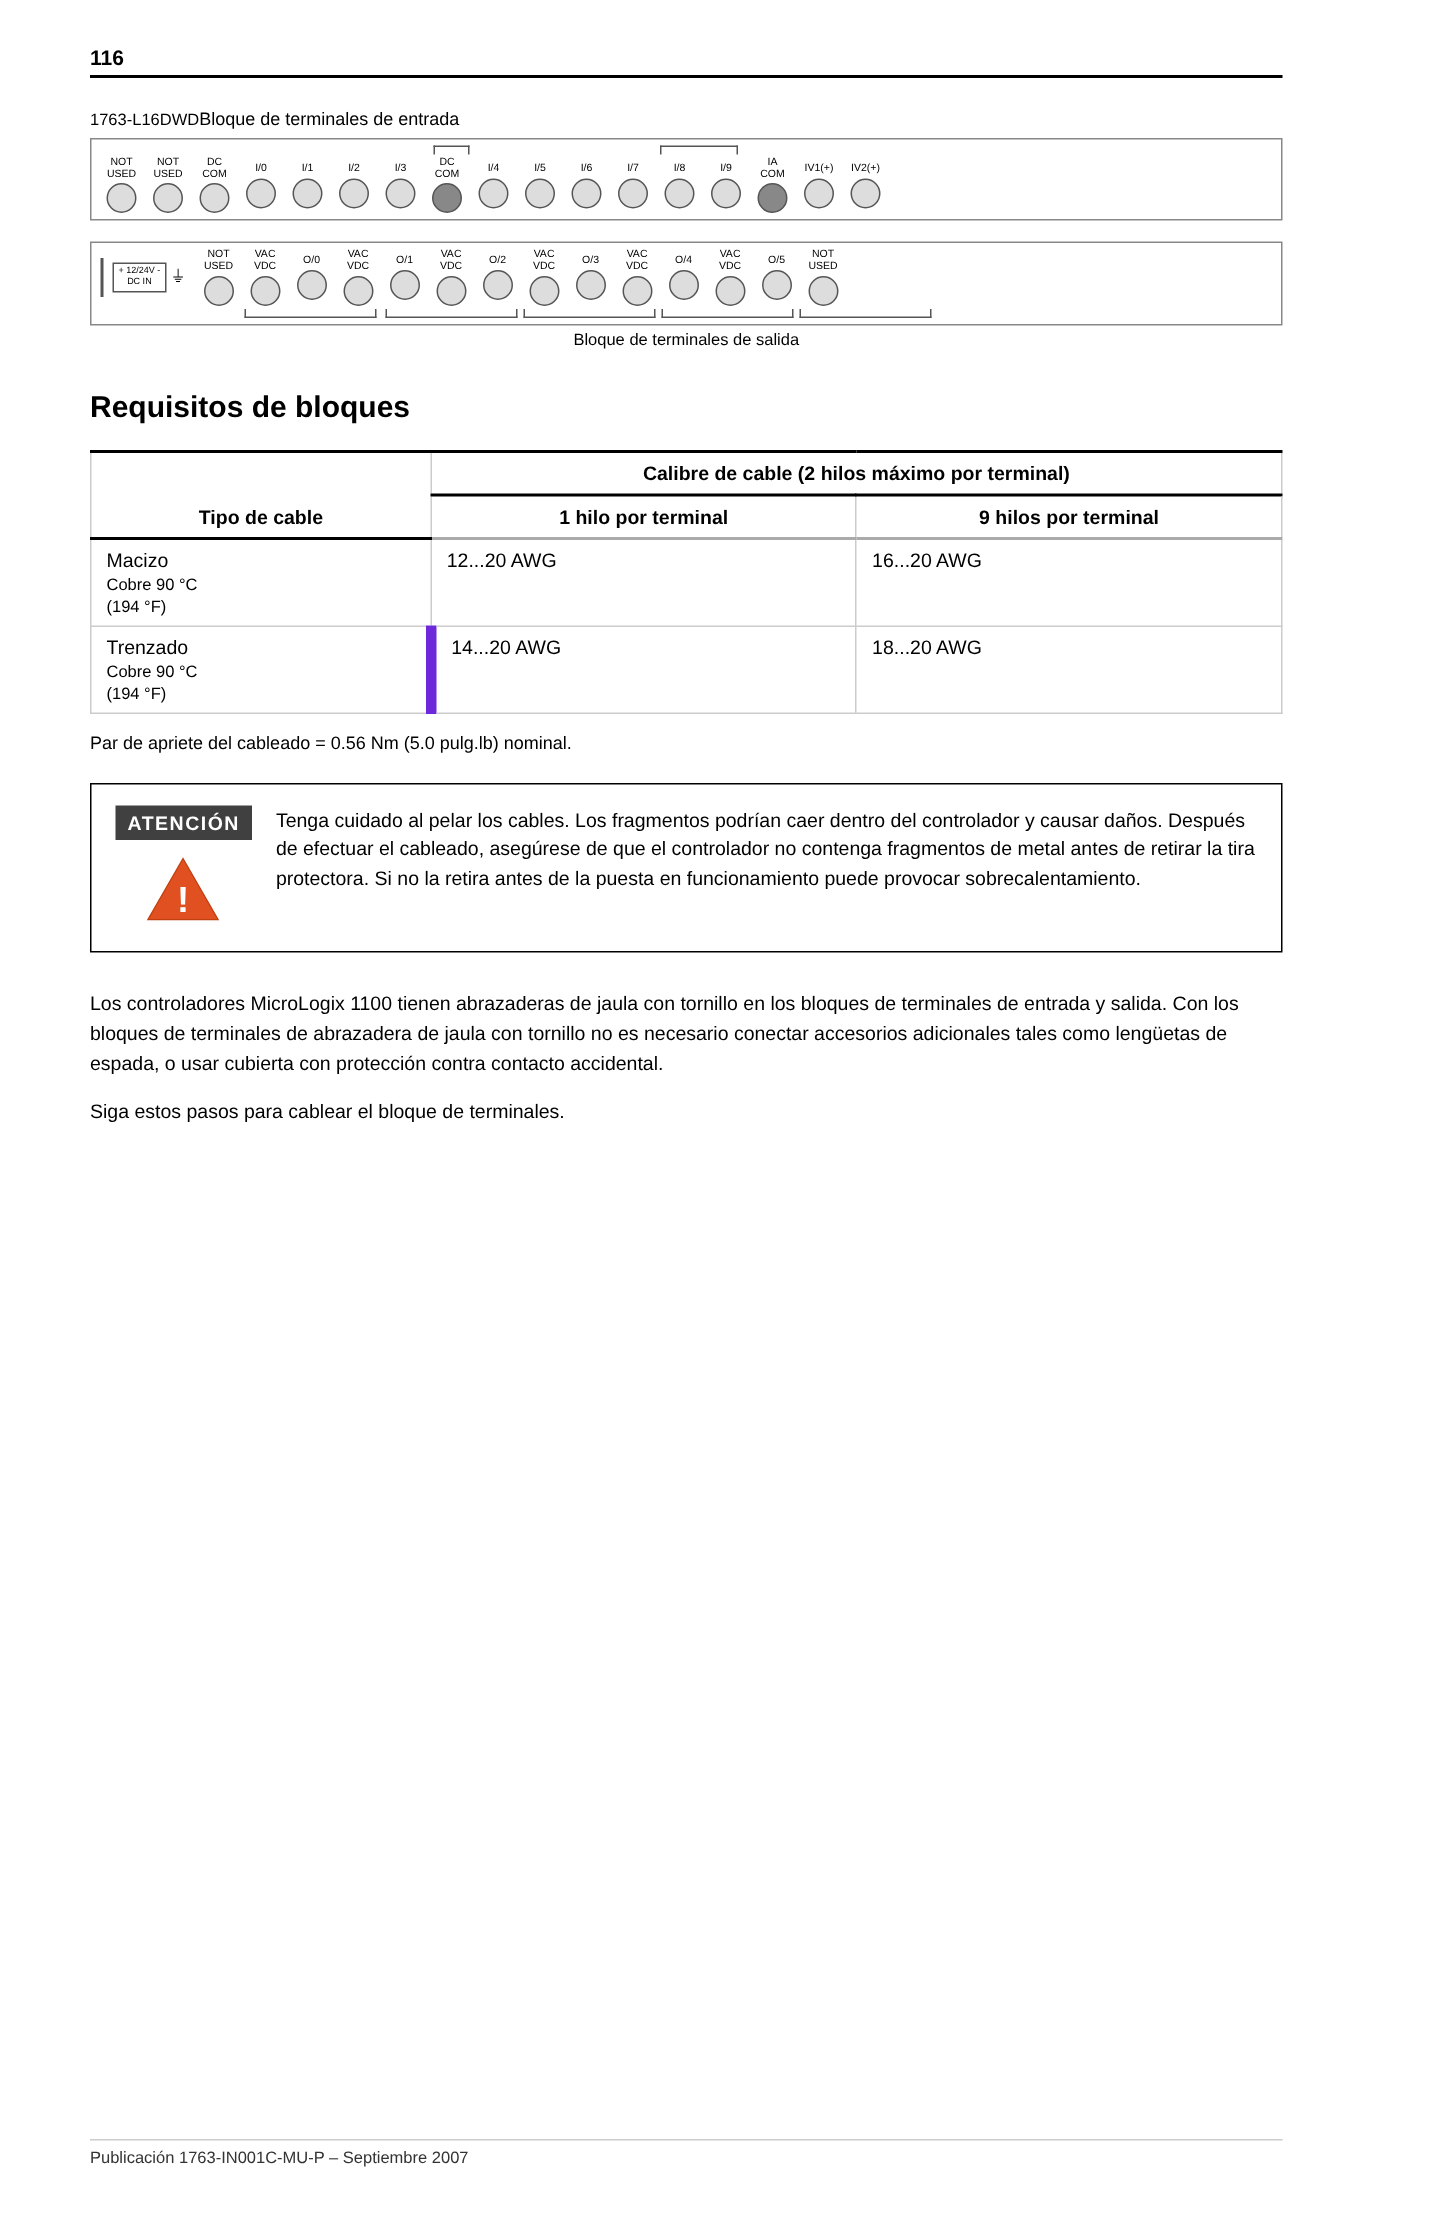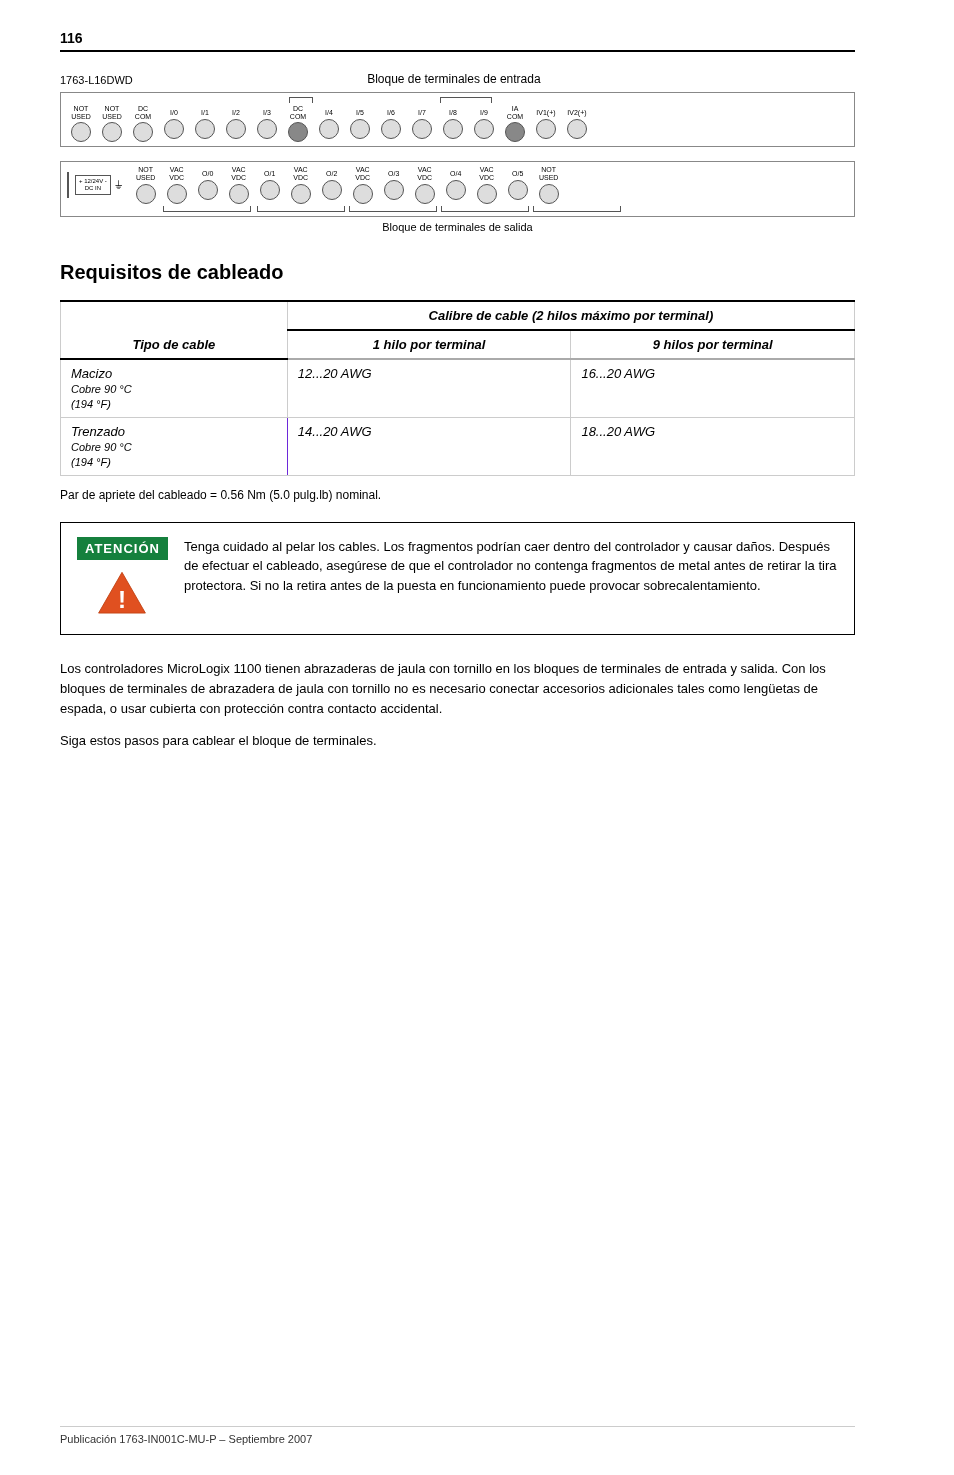"Bloque de terminales de entrada" .diagram-title { text-align: center -> none }
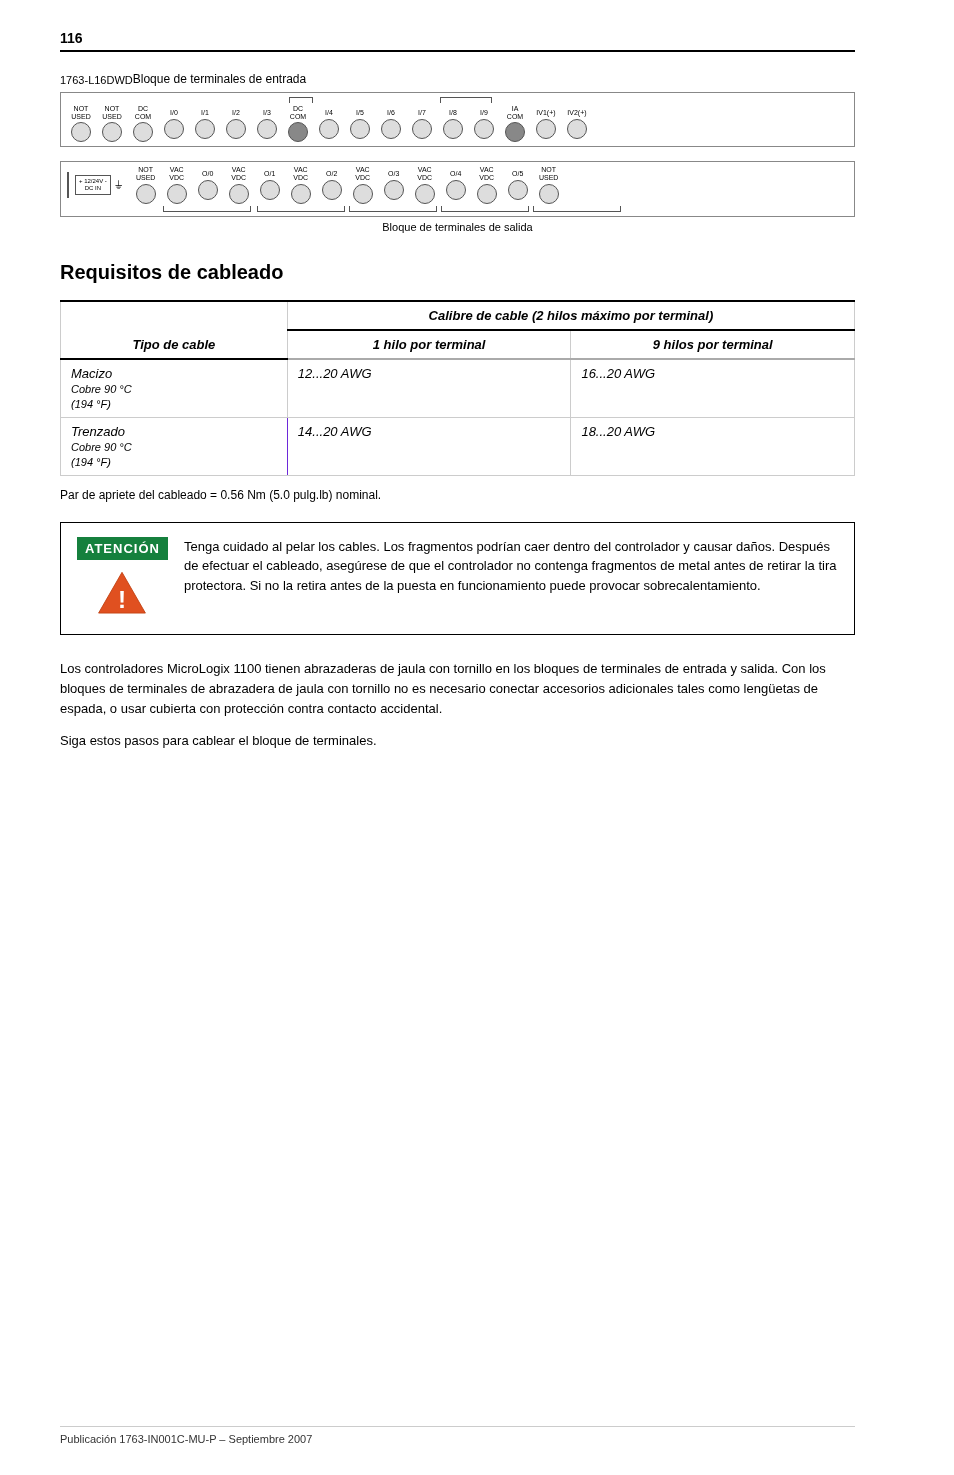"Requisitos de cableado" h2.section-heading { text: cableado -> bloques }
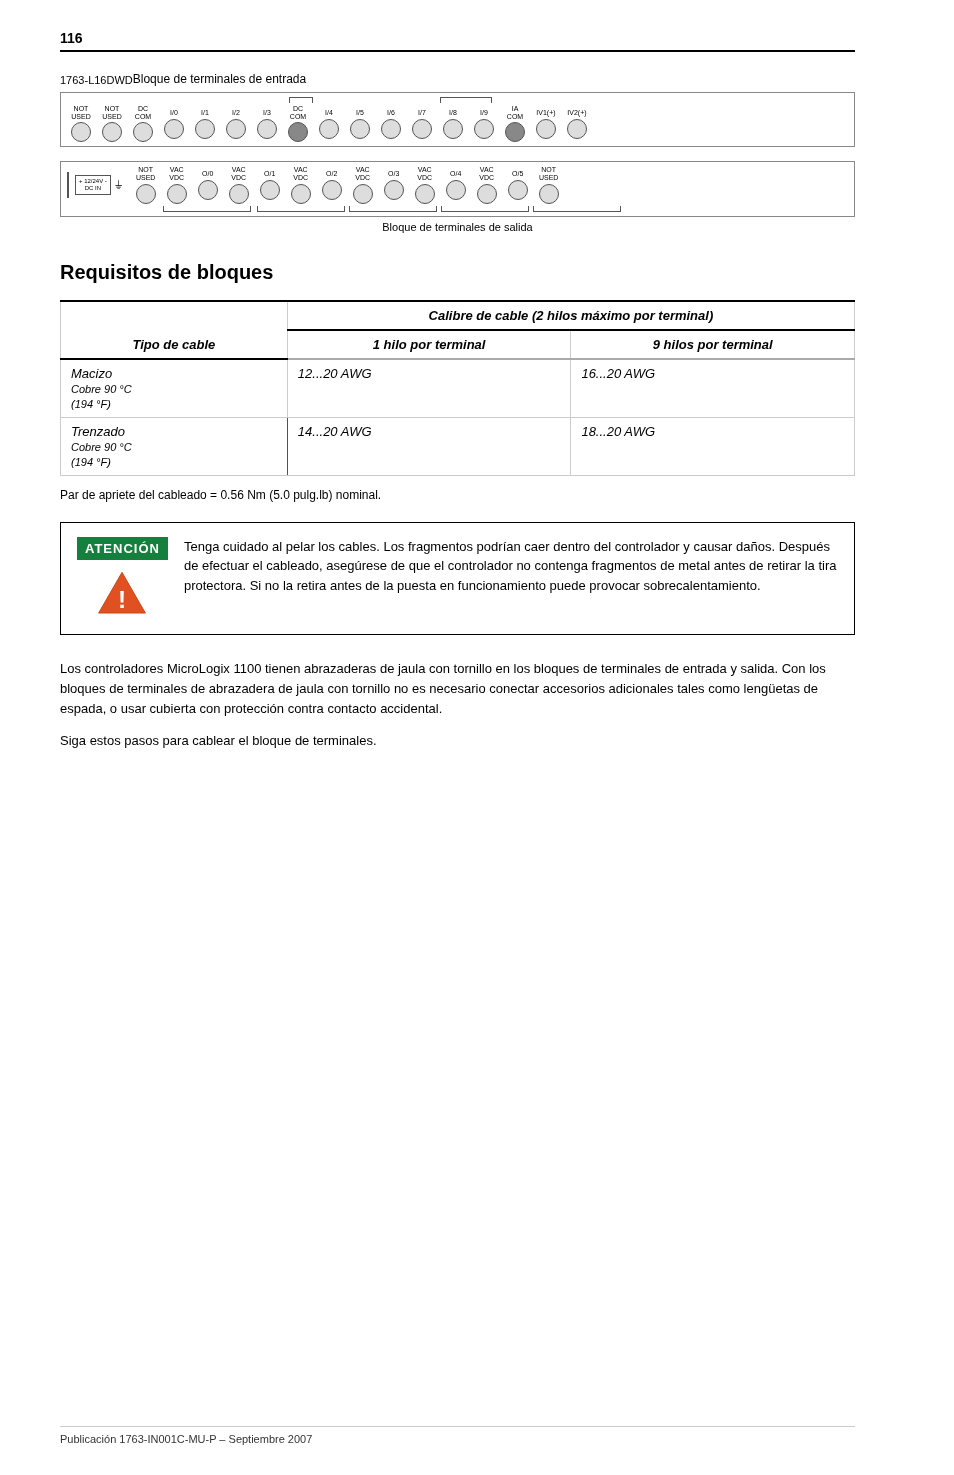"Calibre de cable (2 hilos" .cable-table th, .cable-table td { font-style: italic -> none }
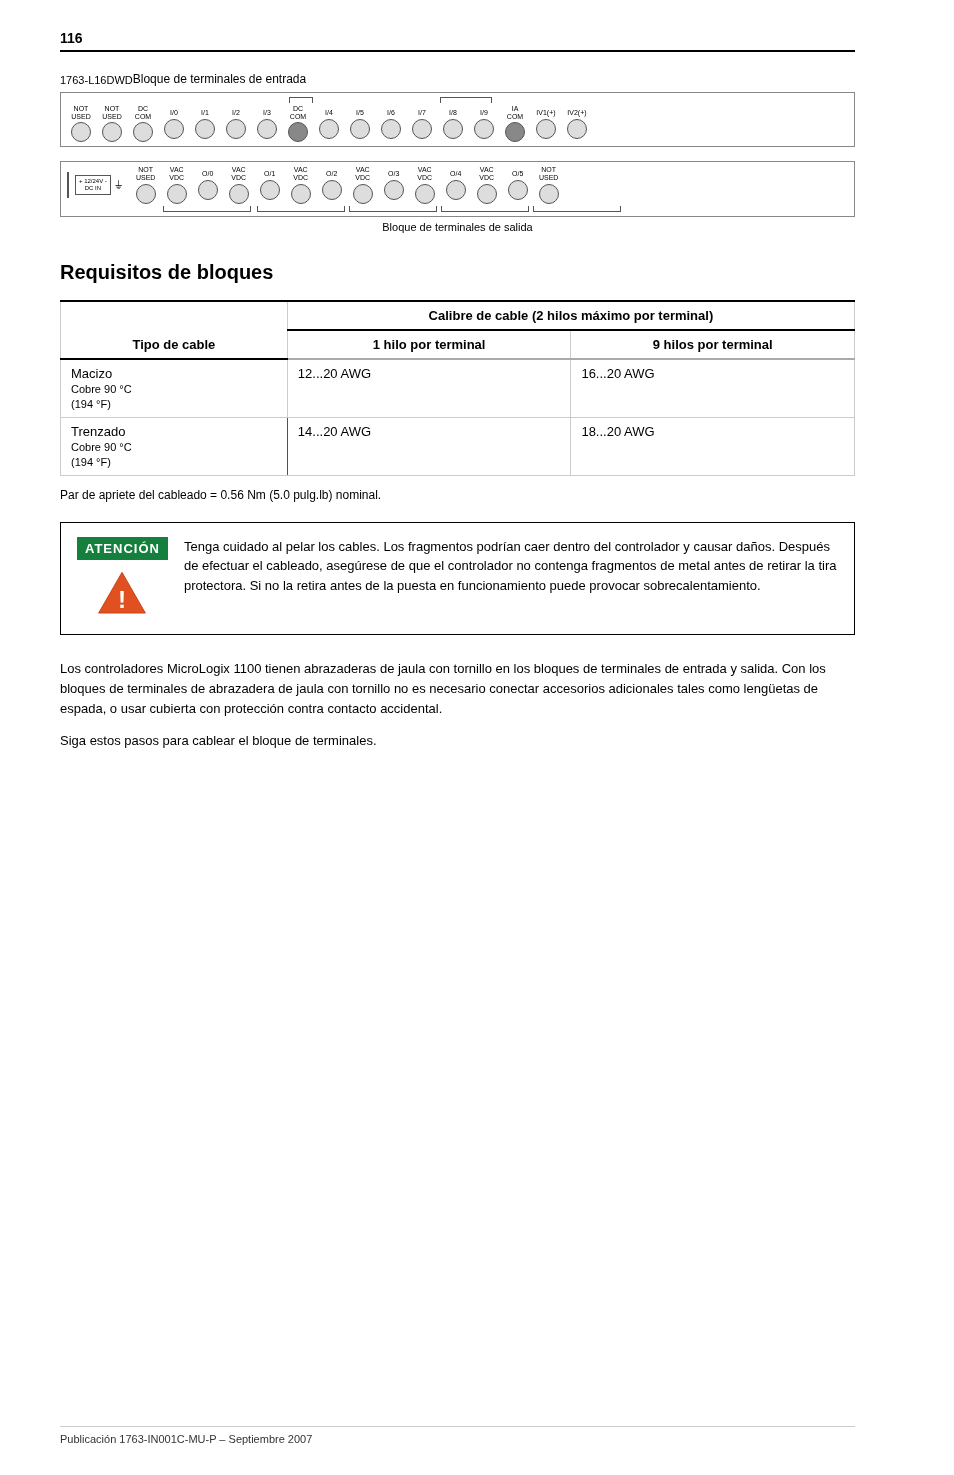"Trenzado" td { border-right: 1px solid #6d28d9 -> 7px solid #6d28d9 }
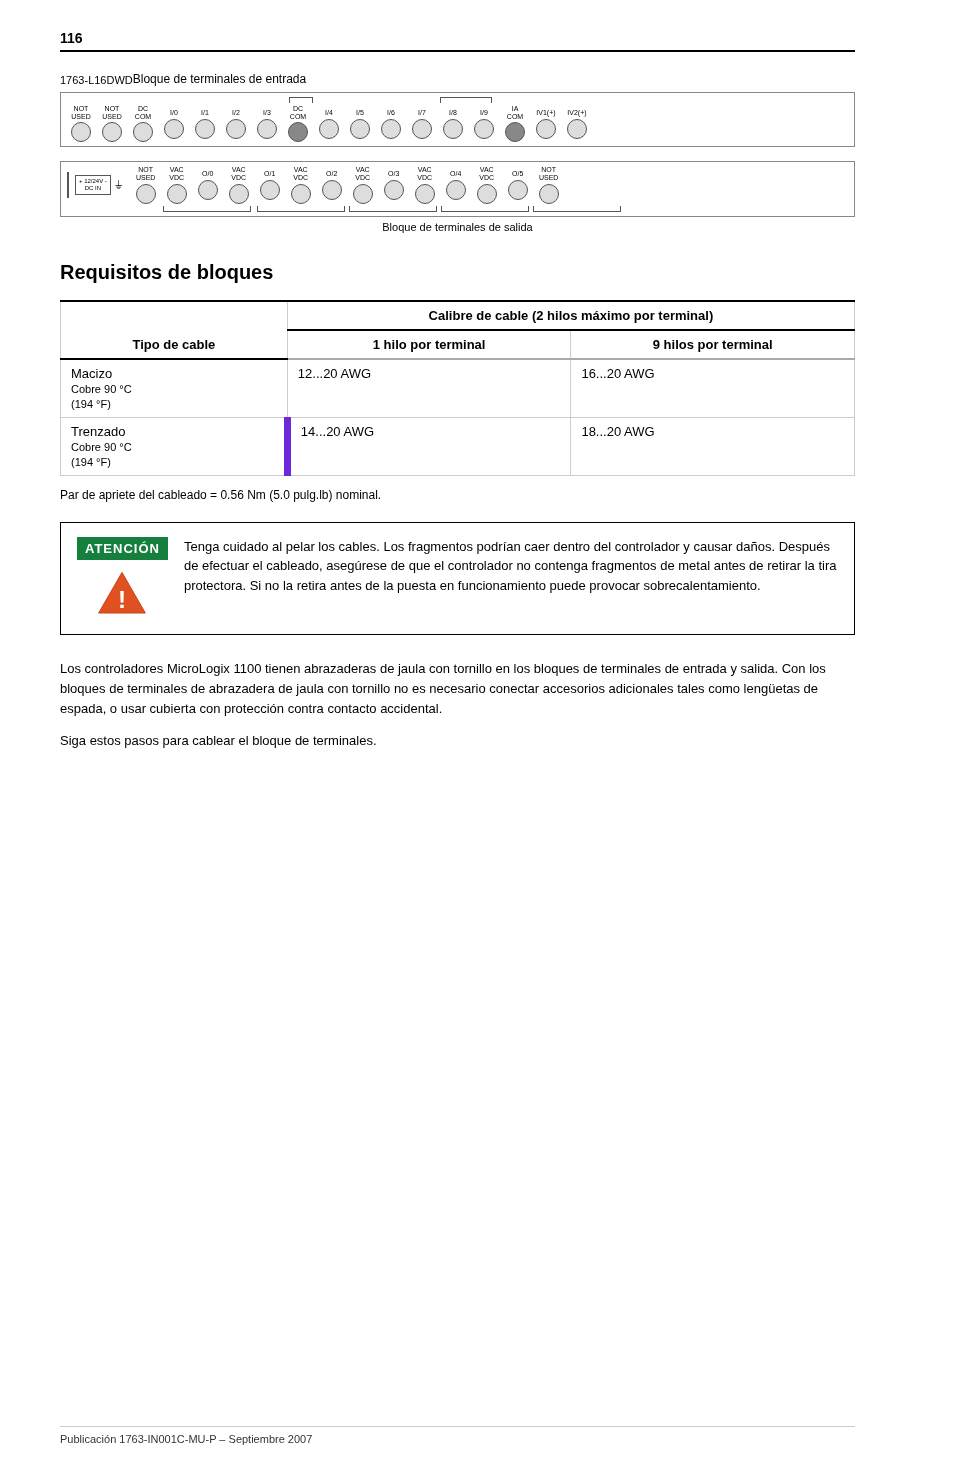"ATENCIÓN" .attention-badge { background: #15803d -> #404040 }
